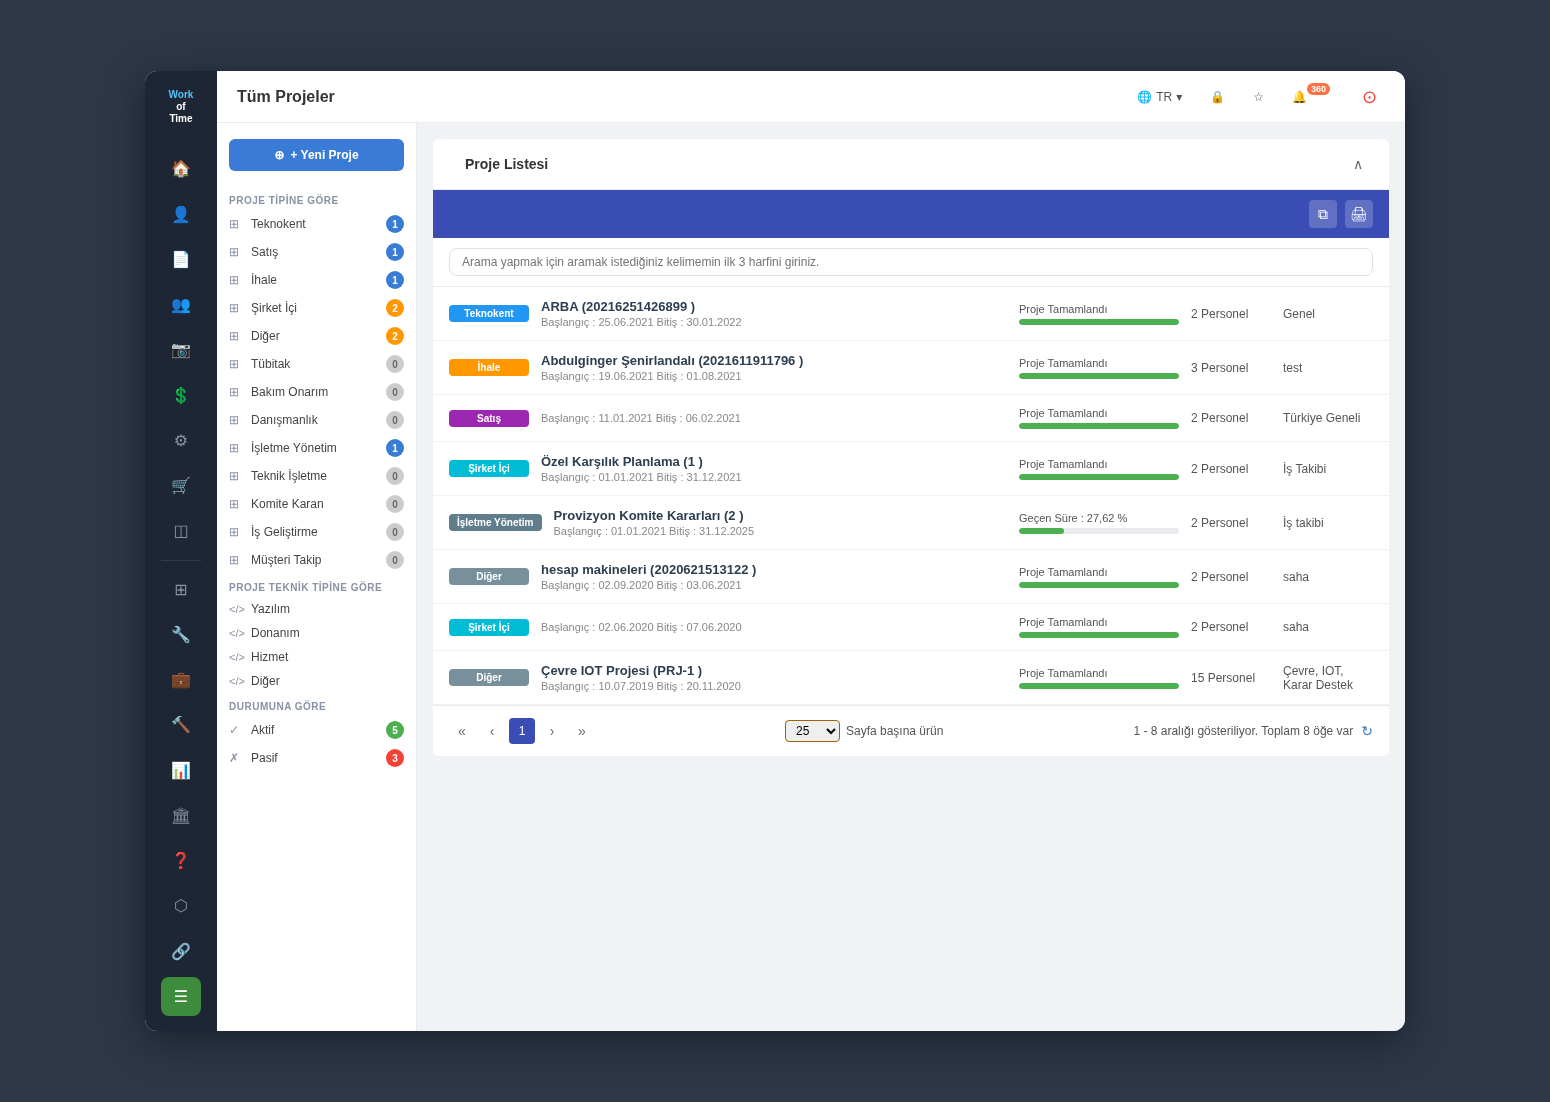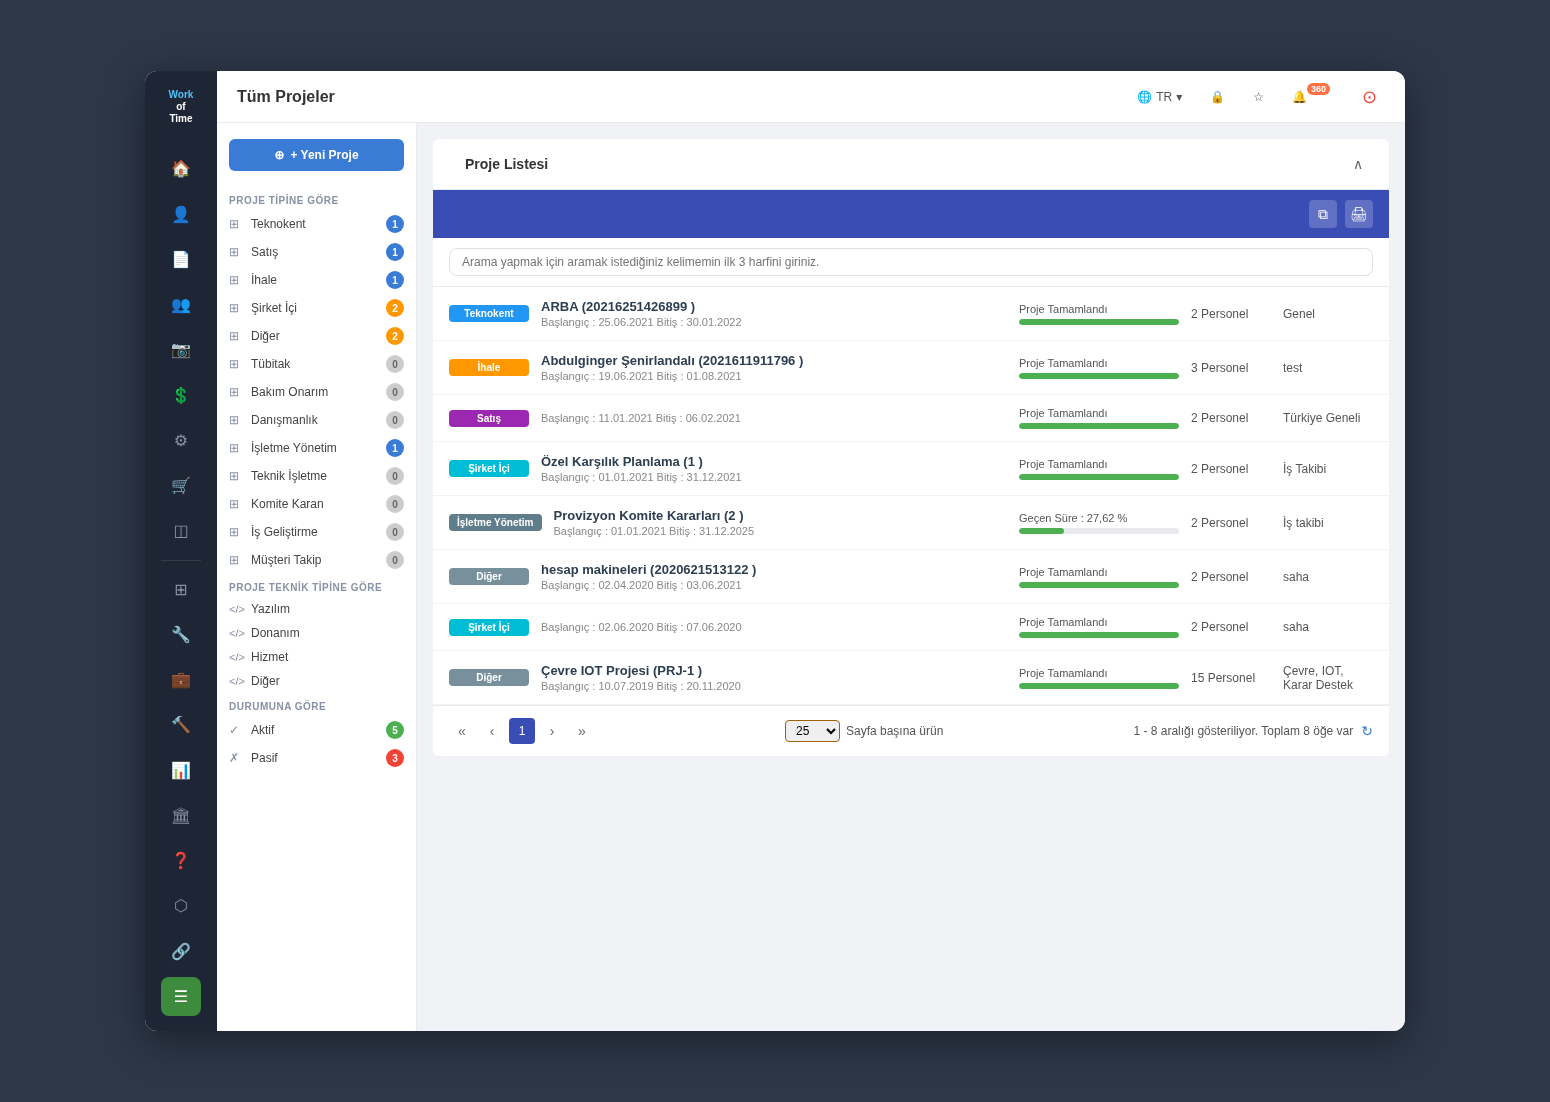"Başlangıç : 02.04.2020 Bitiş :" div.project-dates { text: 02.04.2020 -> 02.09.2020 }
